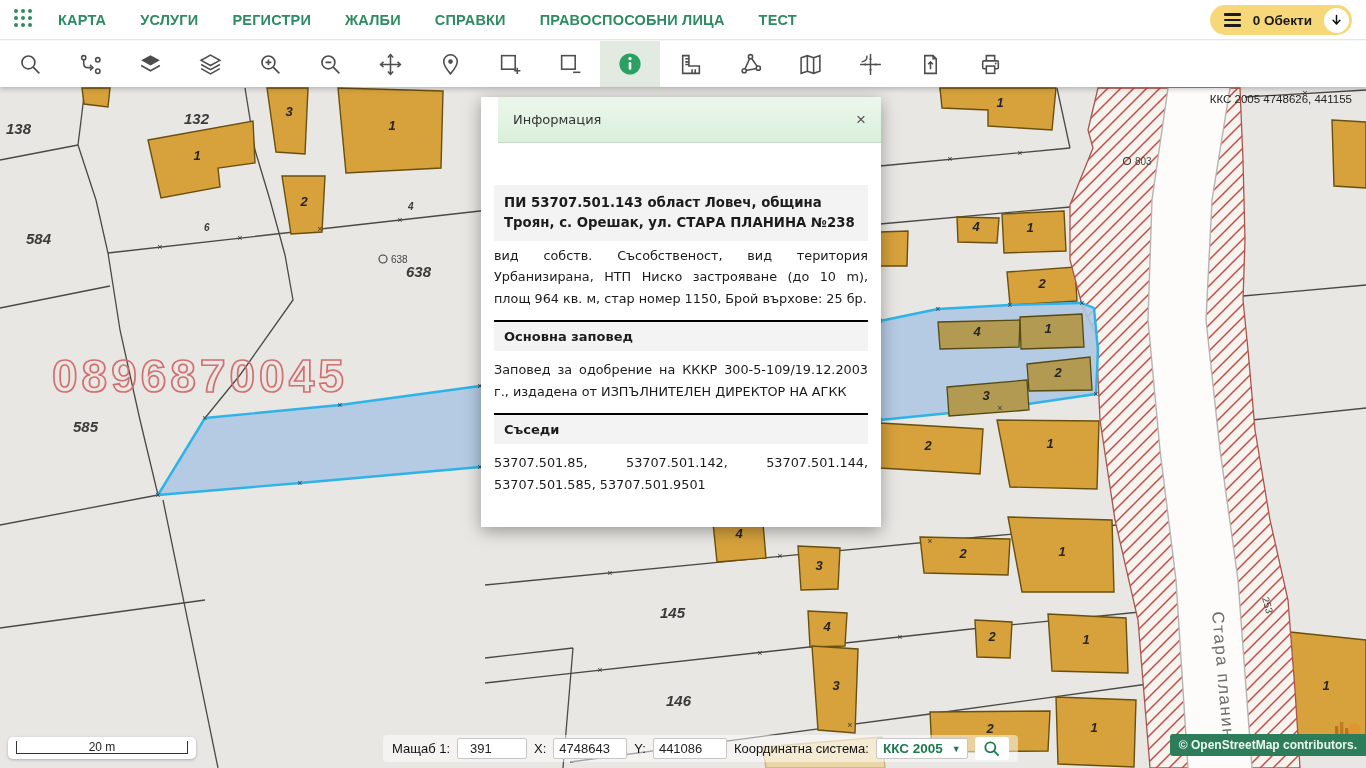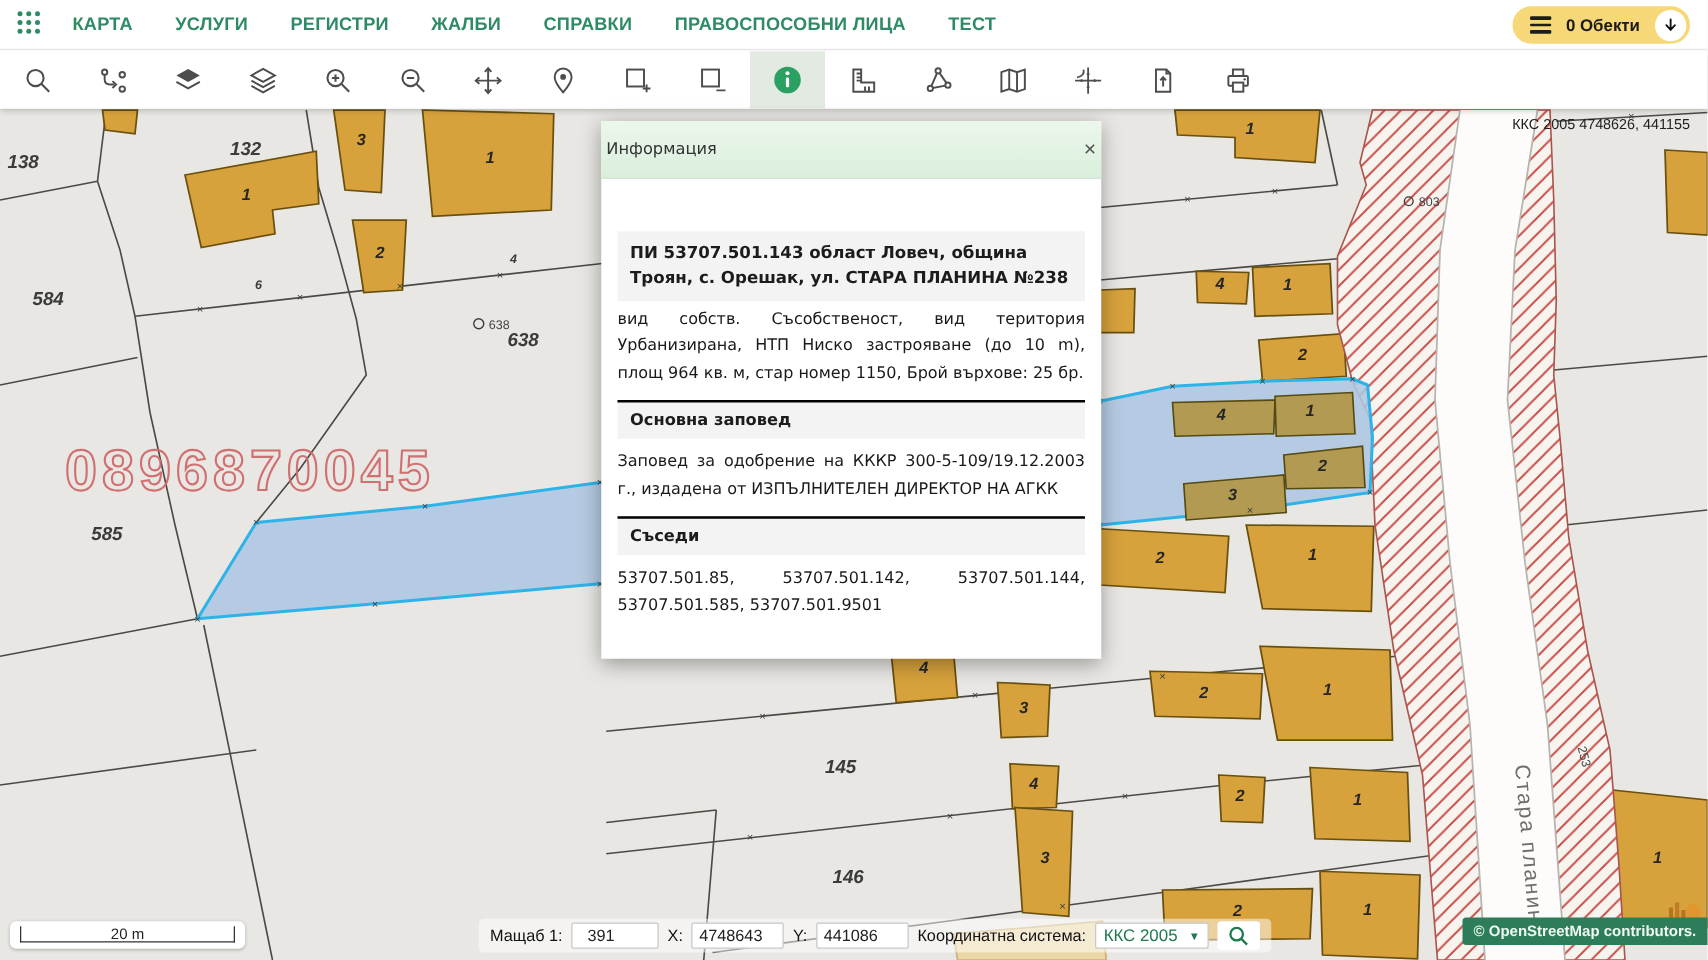"Информация" .popup-header { margin-left: none -> 17px; padding: 0 4px -> 0 15px }
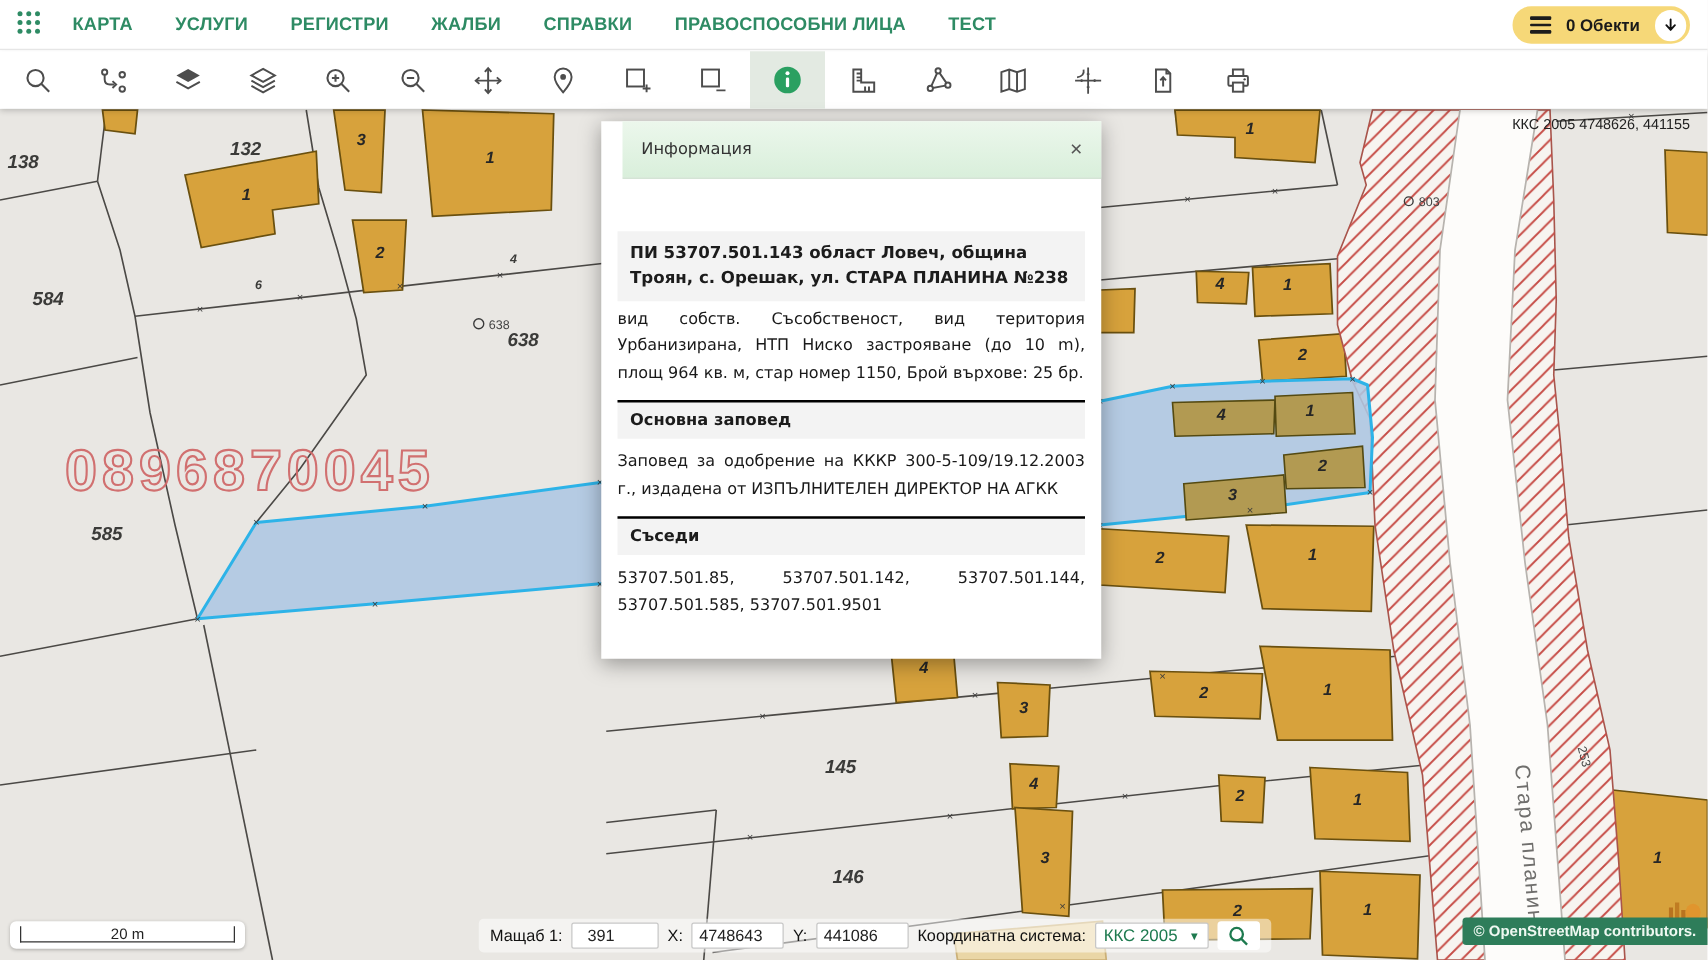"ККС 2005" .crs-value { font-weight: normal -> bold }
